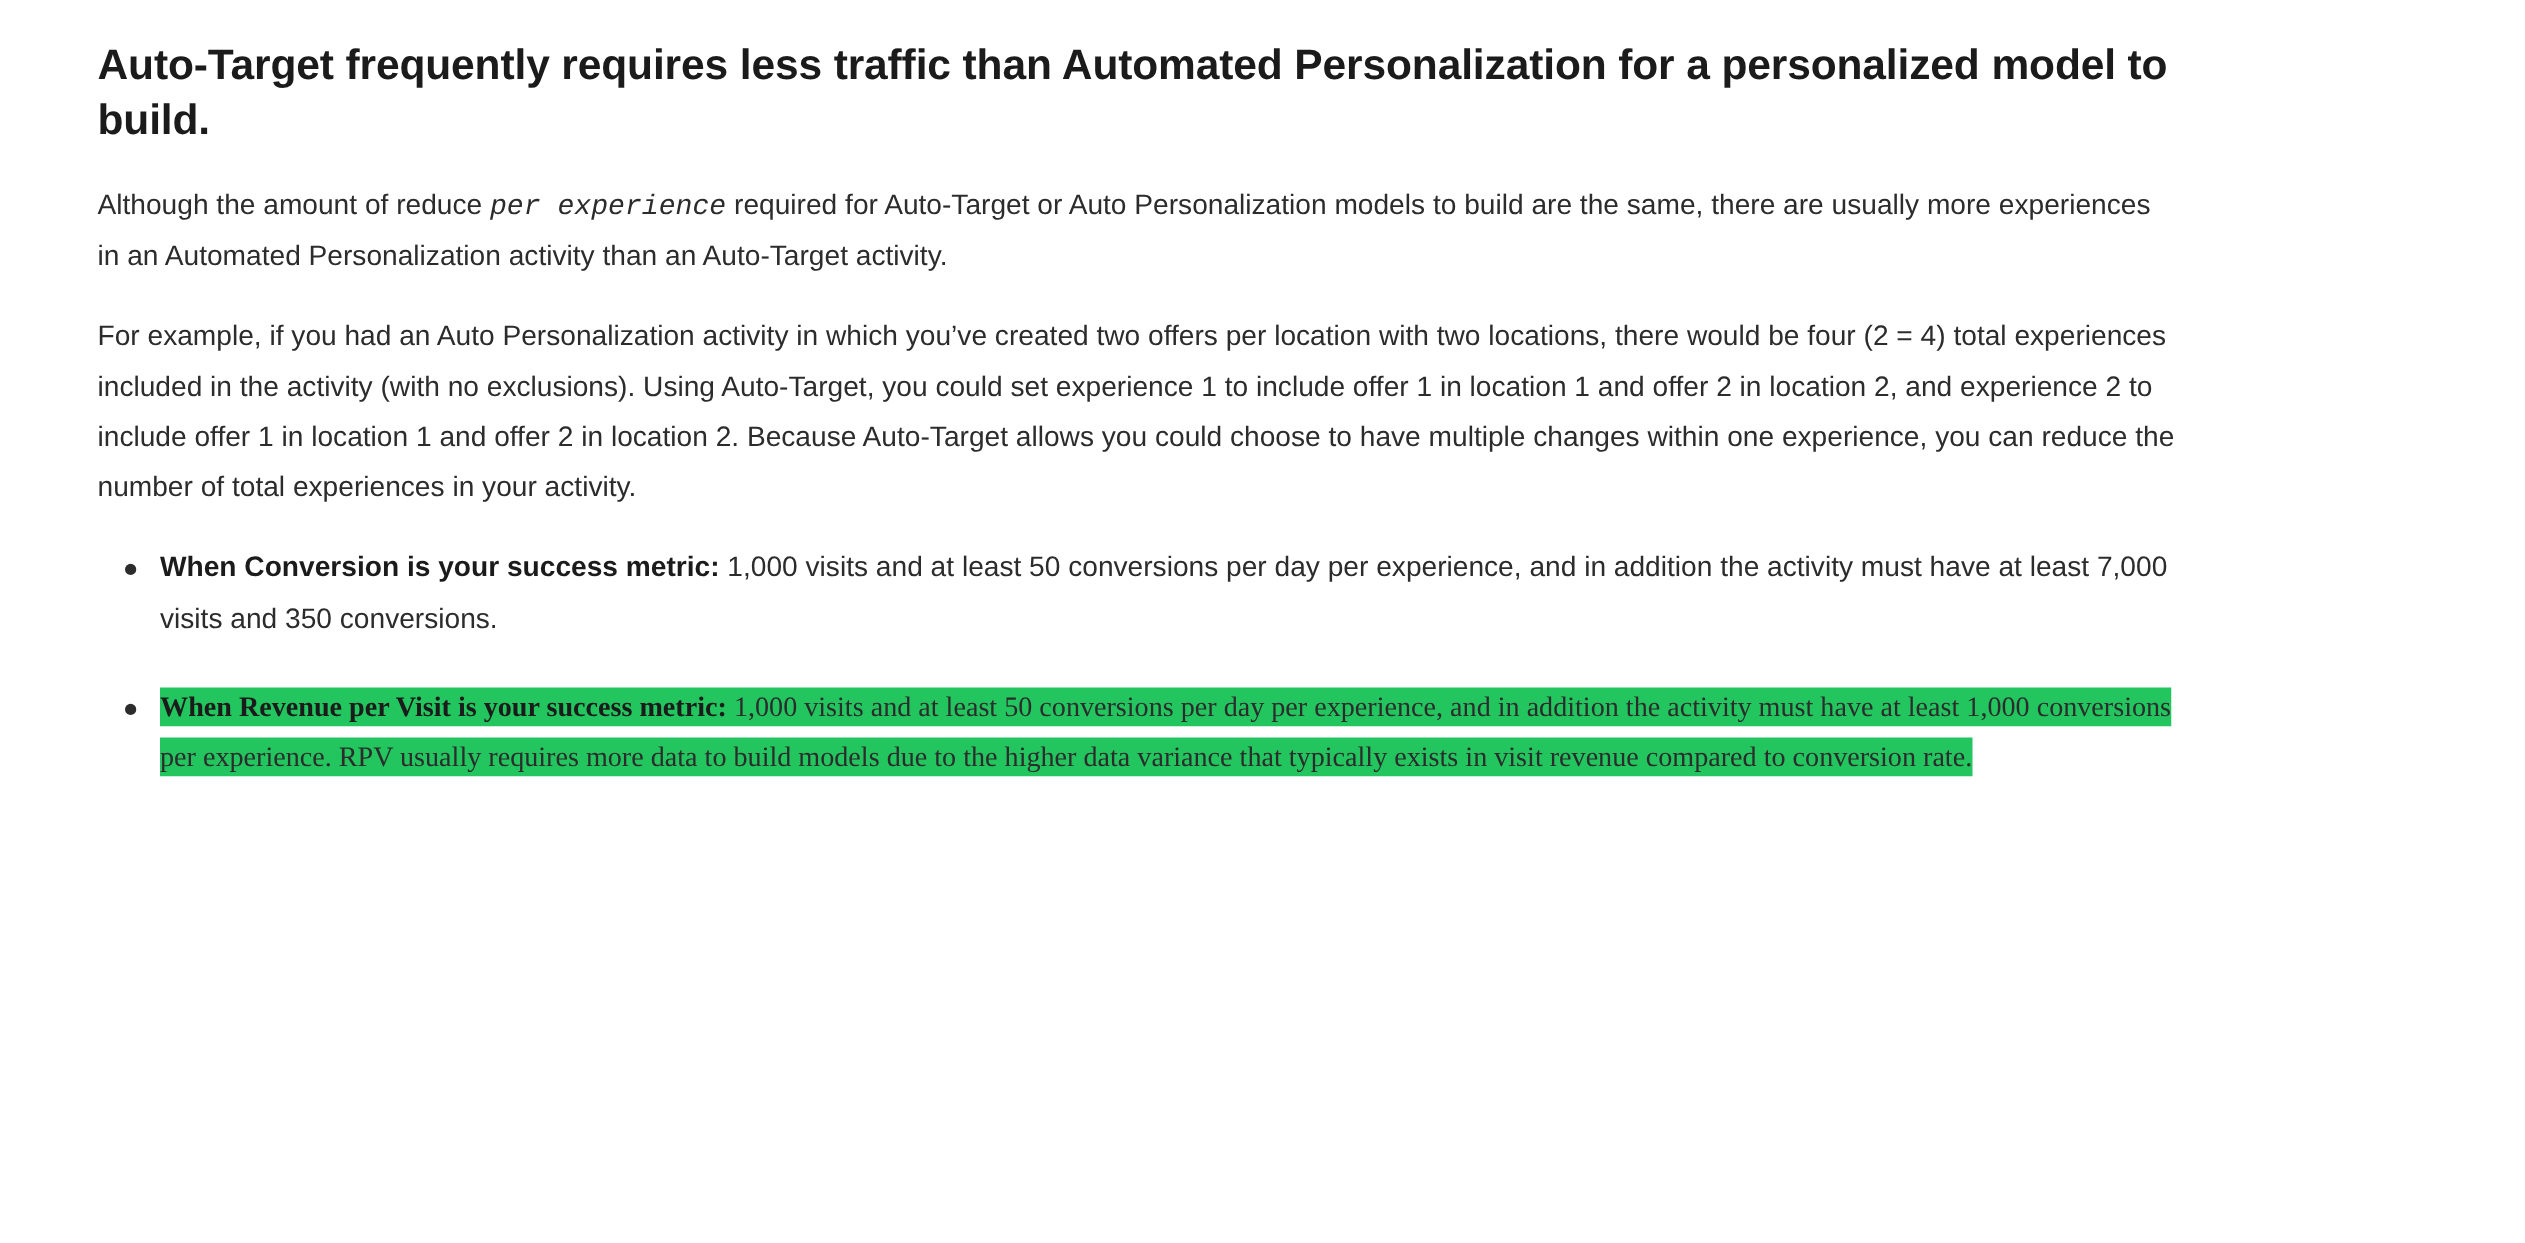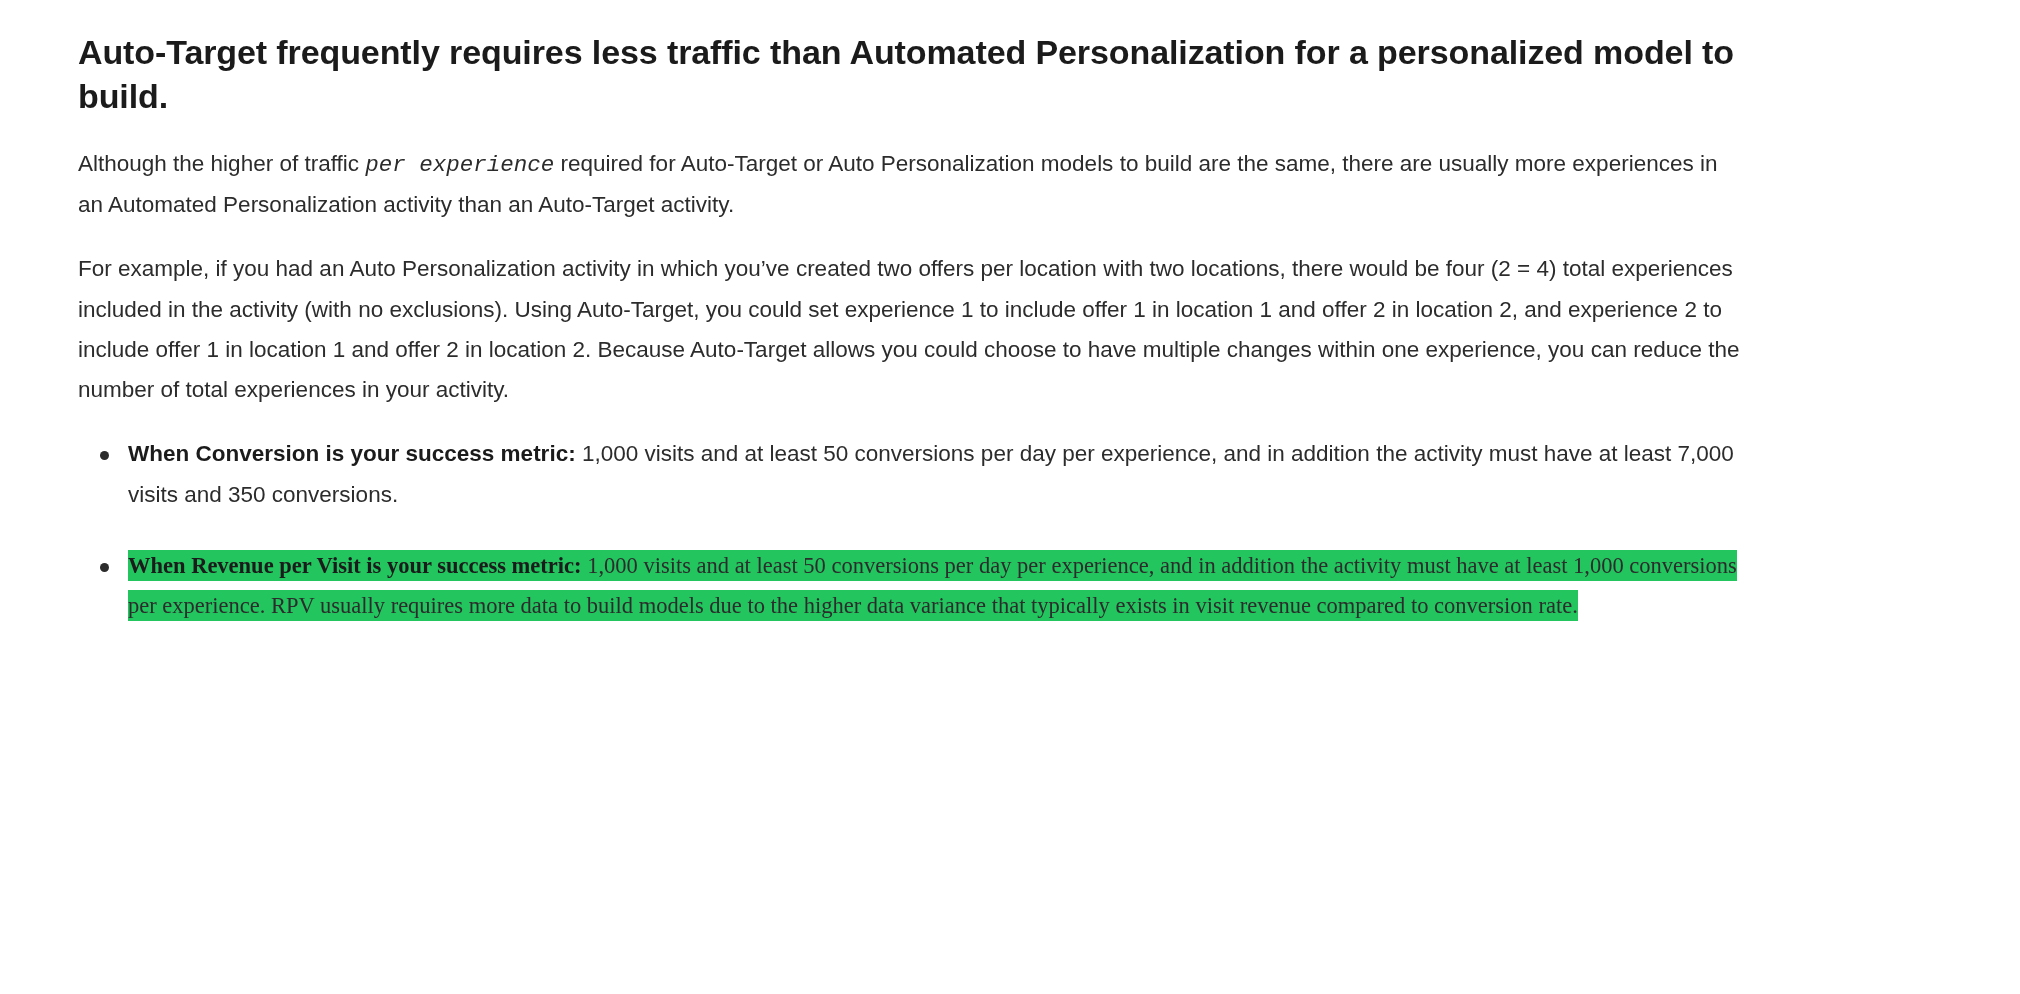"Although the higher of traffic" span { text: higher of traffic -> amount of reduce }
